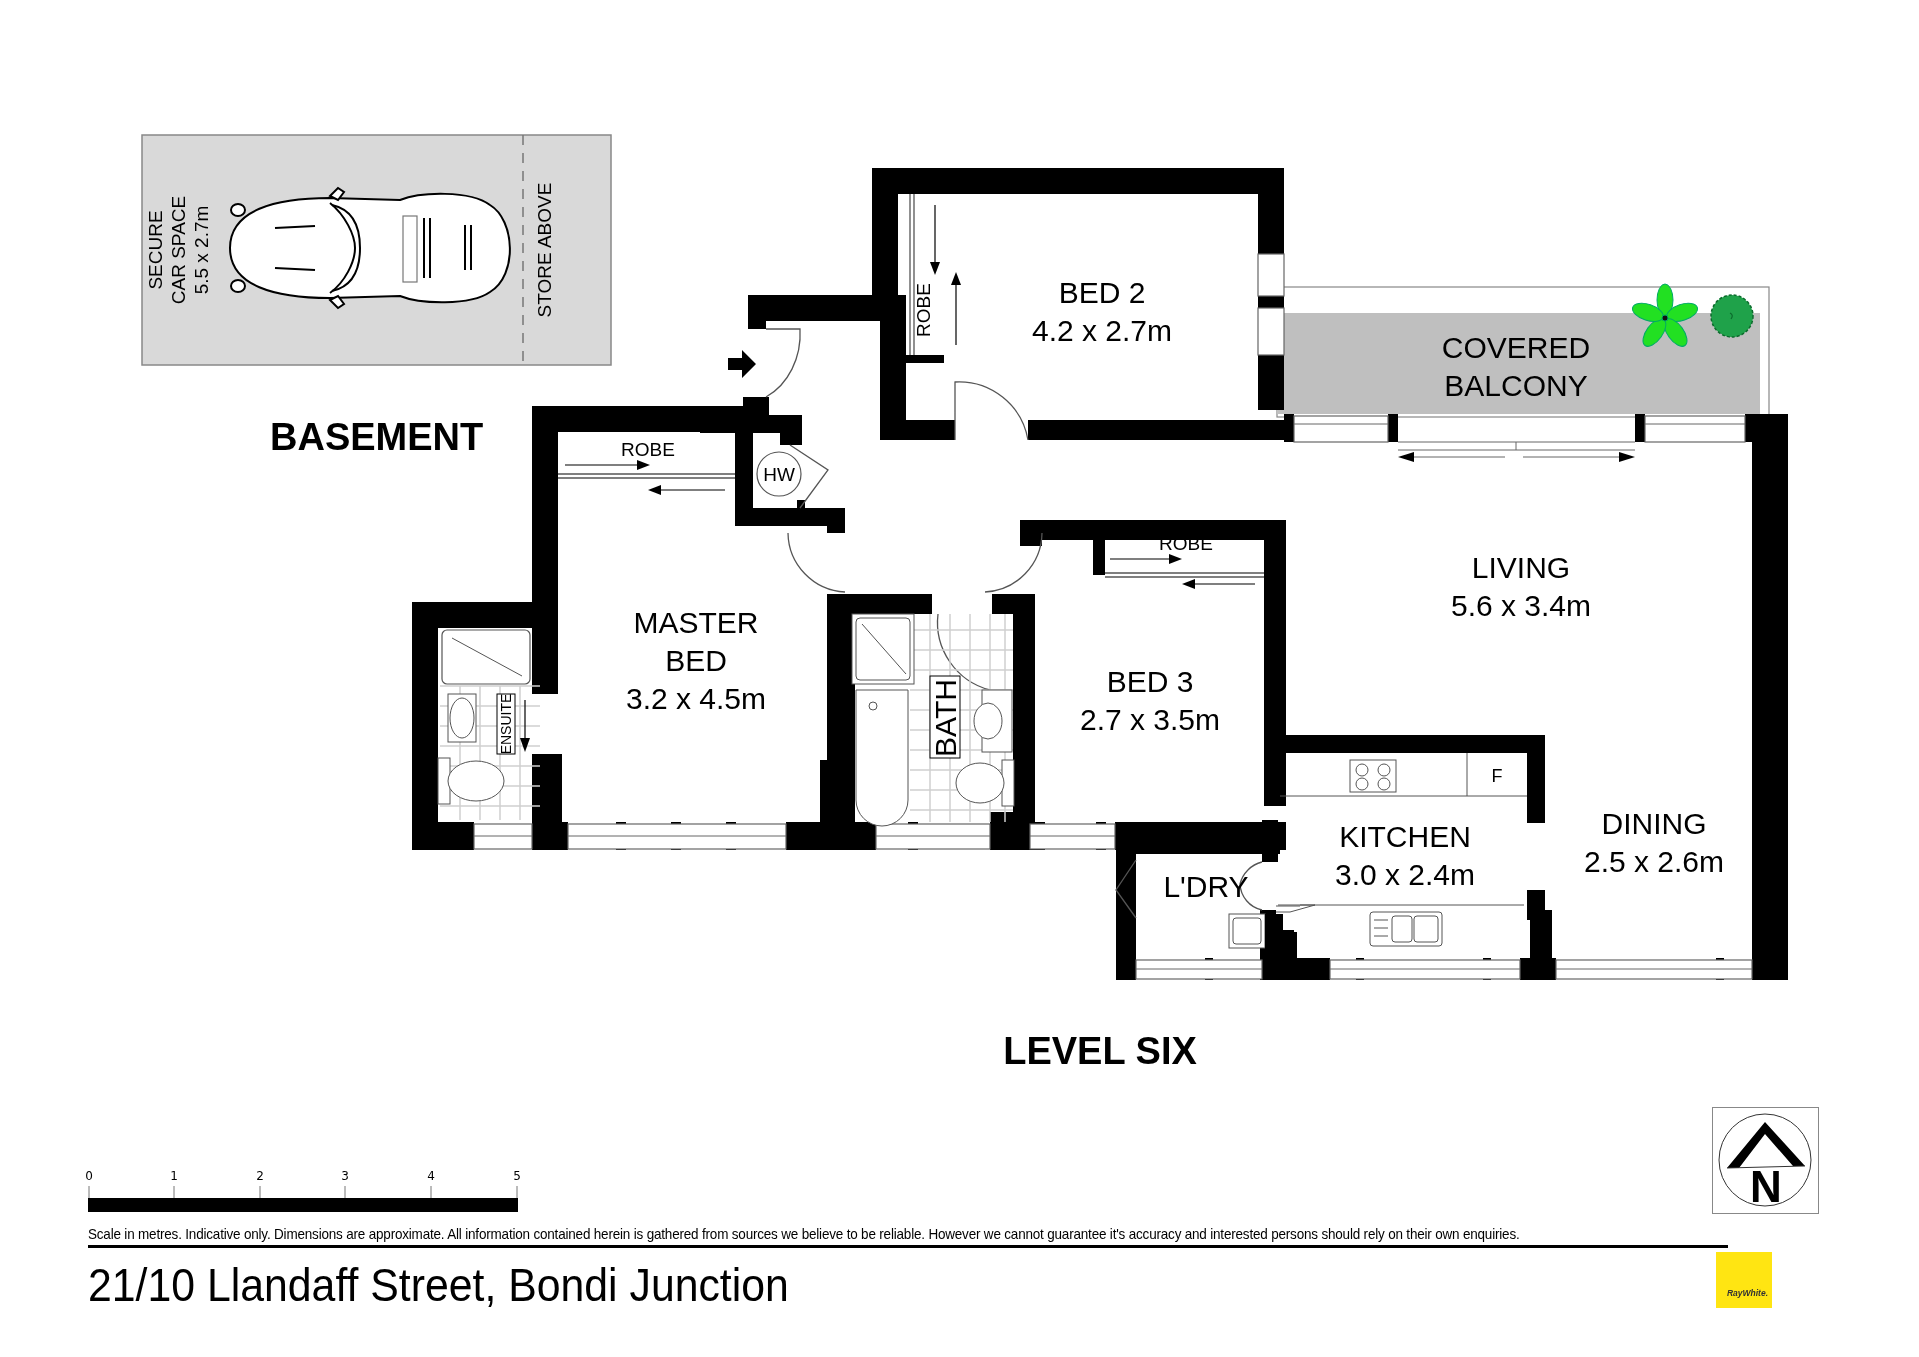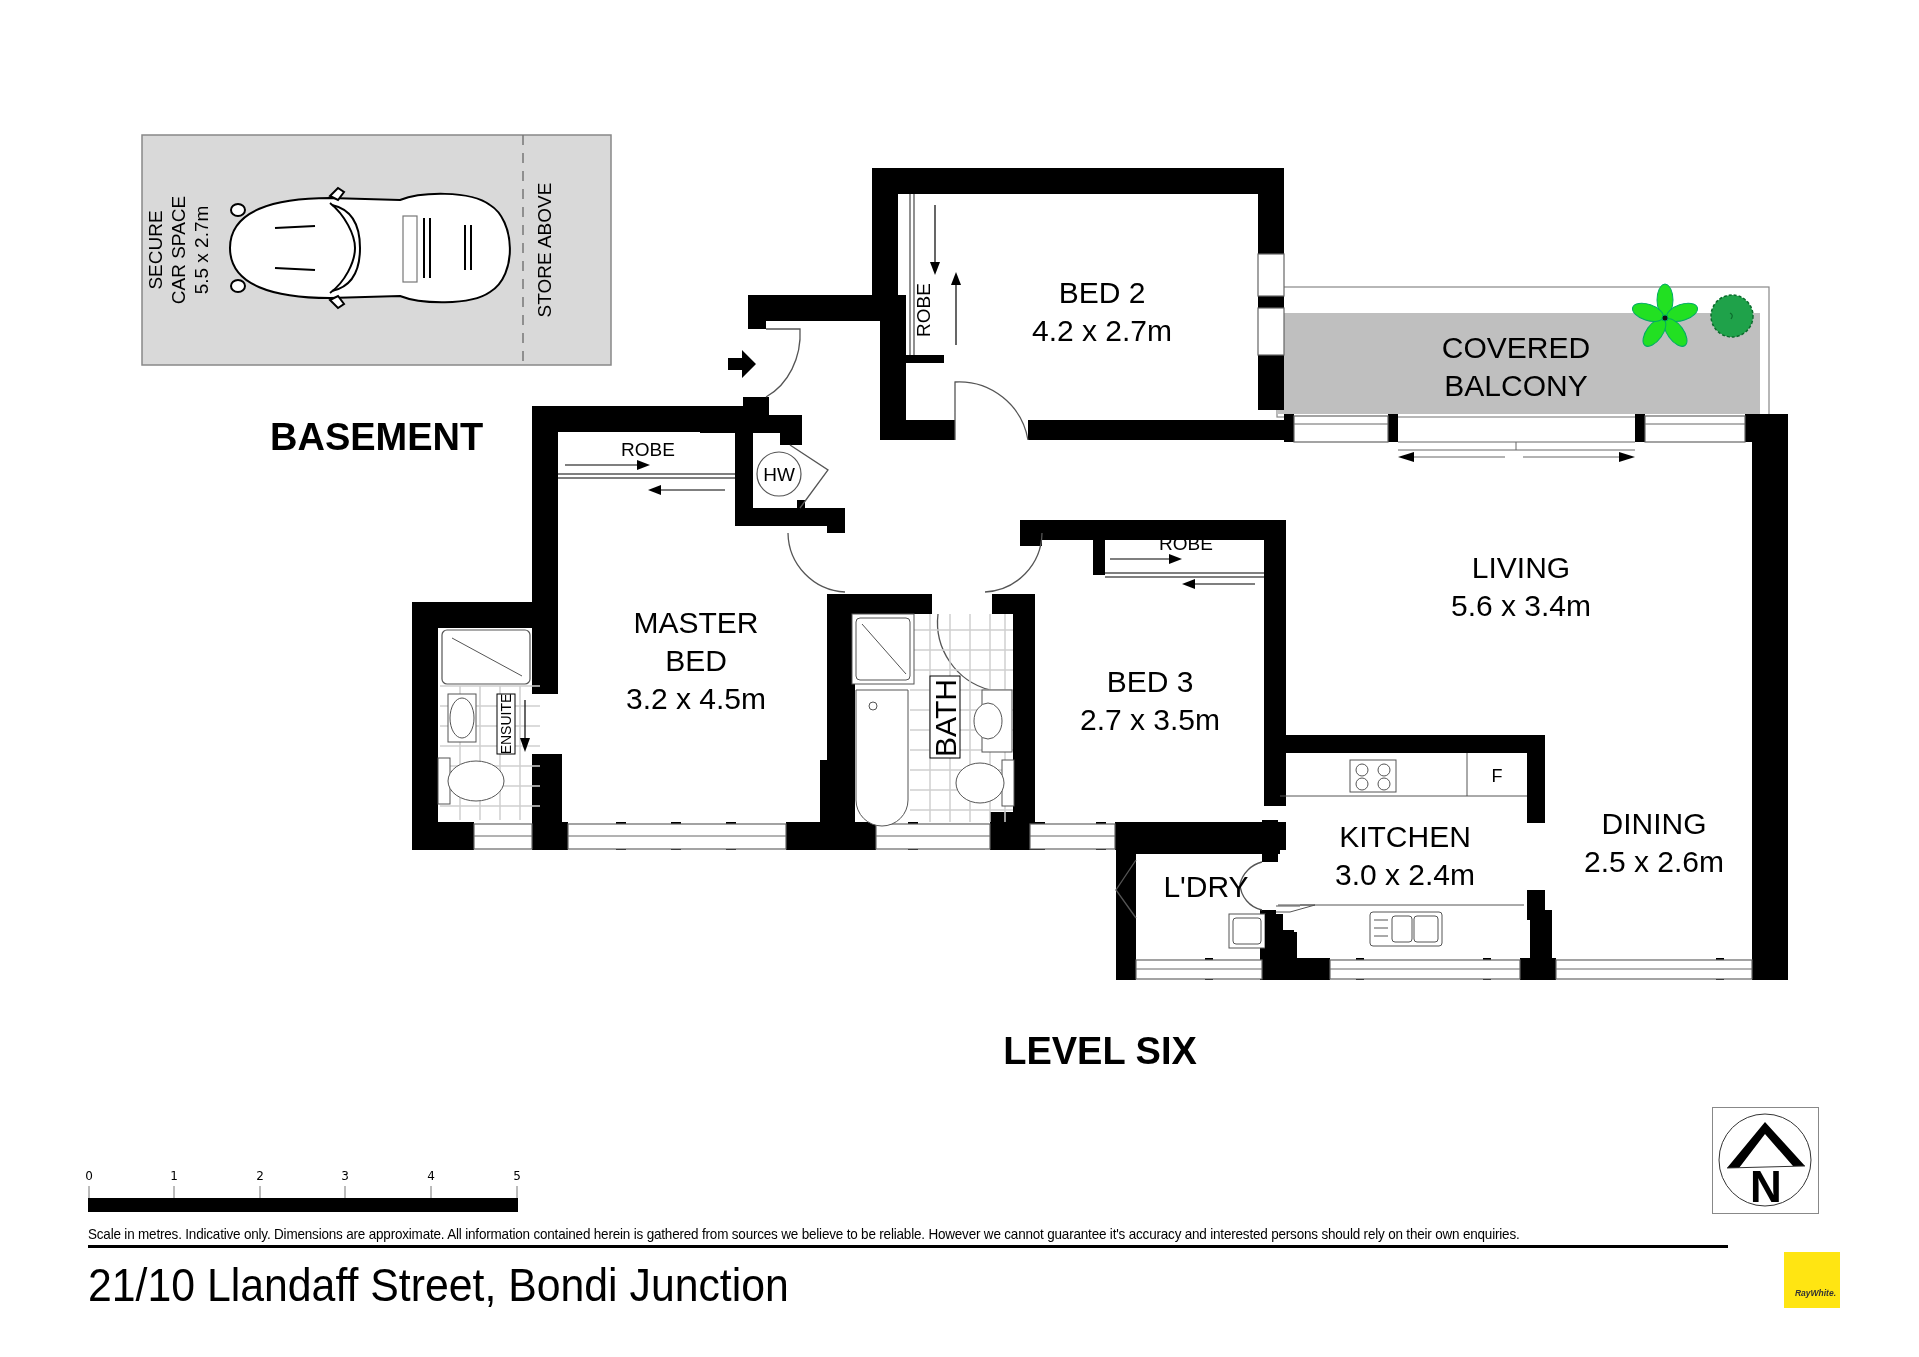"RayWhite." #logo { left: 1784px -> 1716px }
